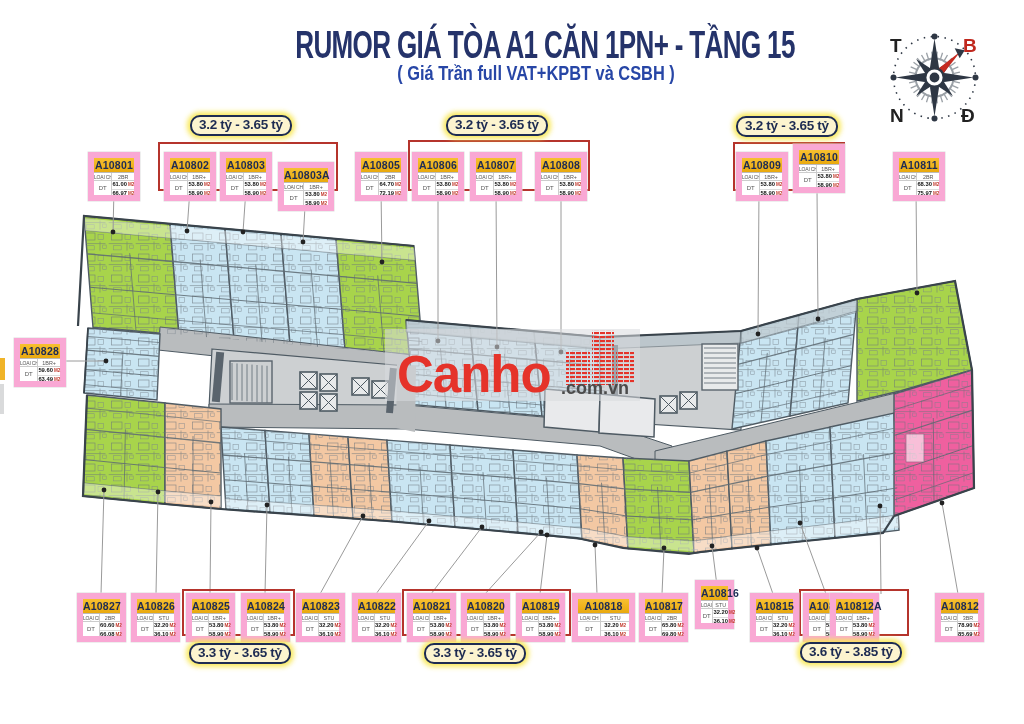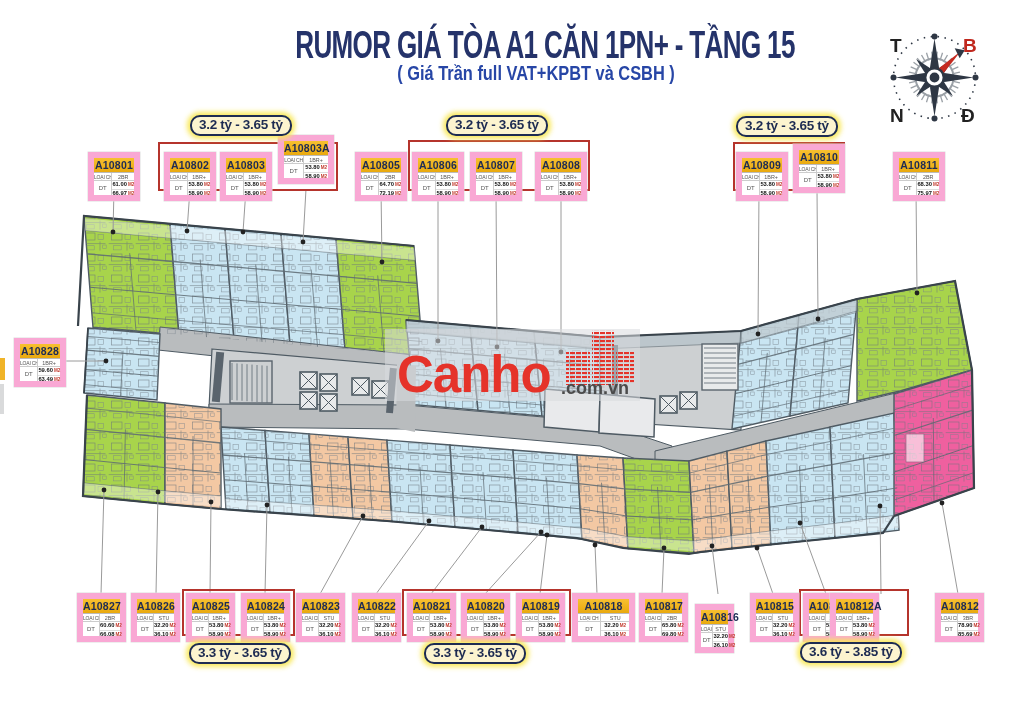"A10803A" div.apt { top: 135px -> 162px }
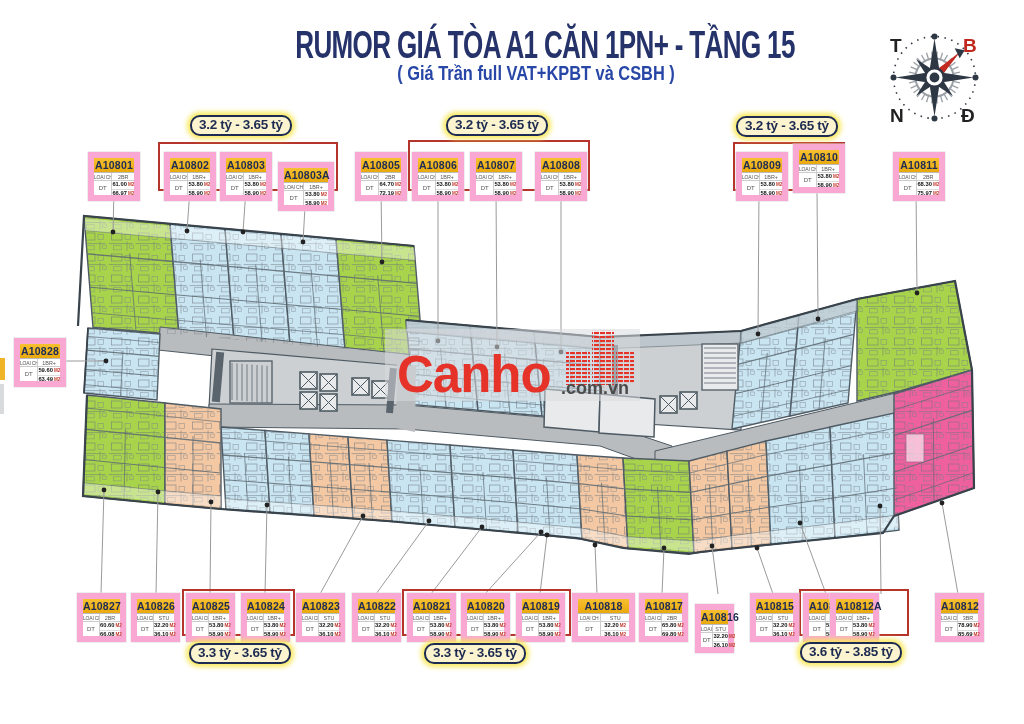"A10816" div.apt { top: 604px -> 580px }
